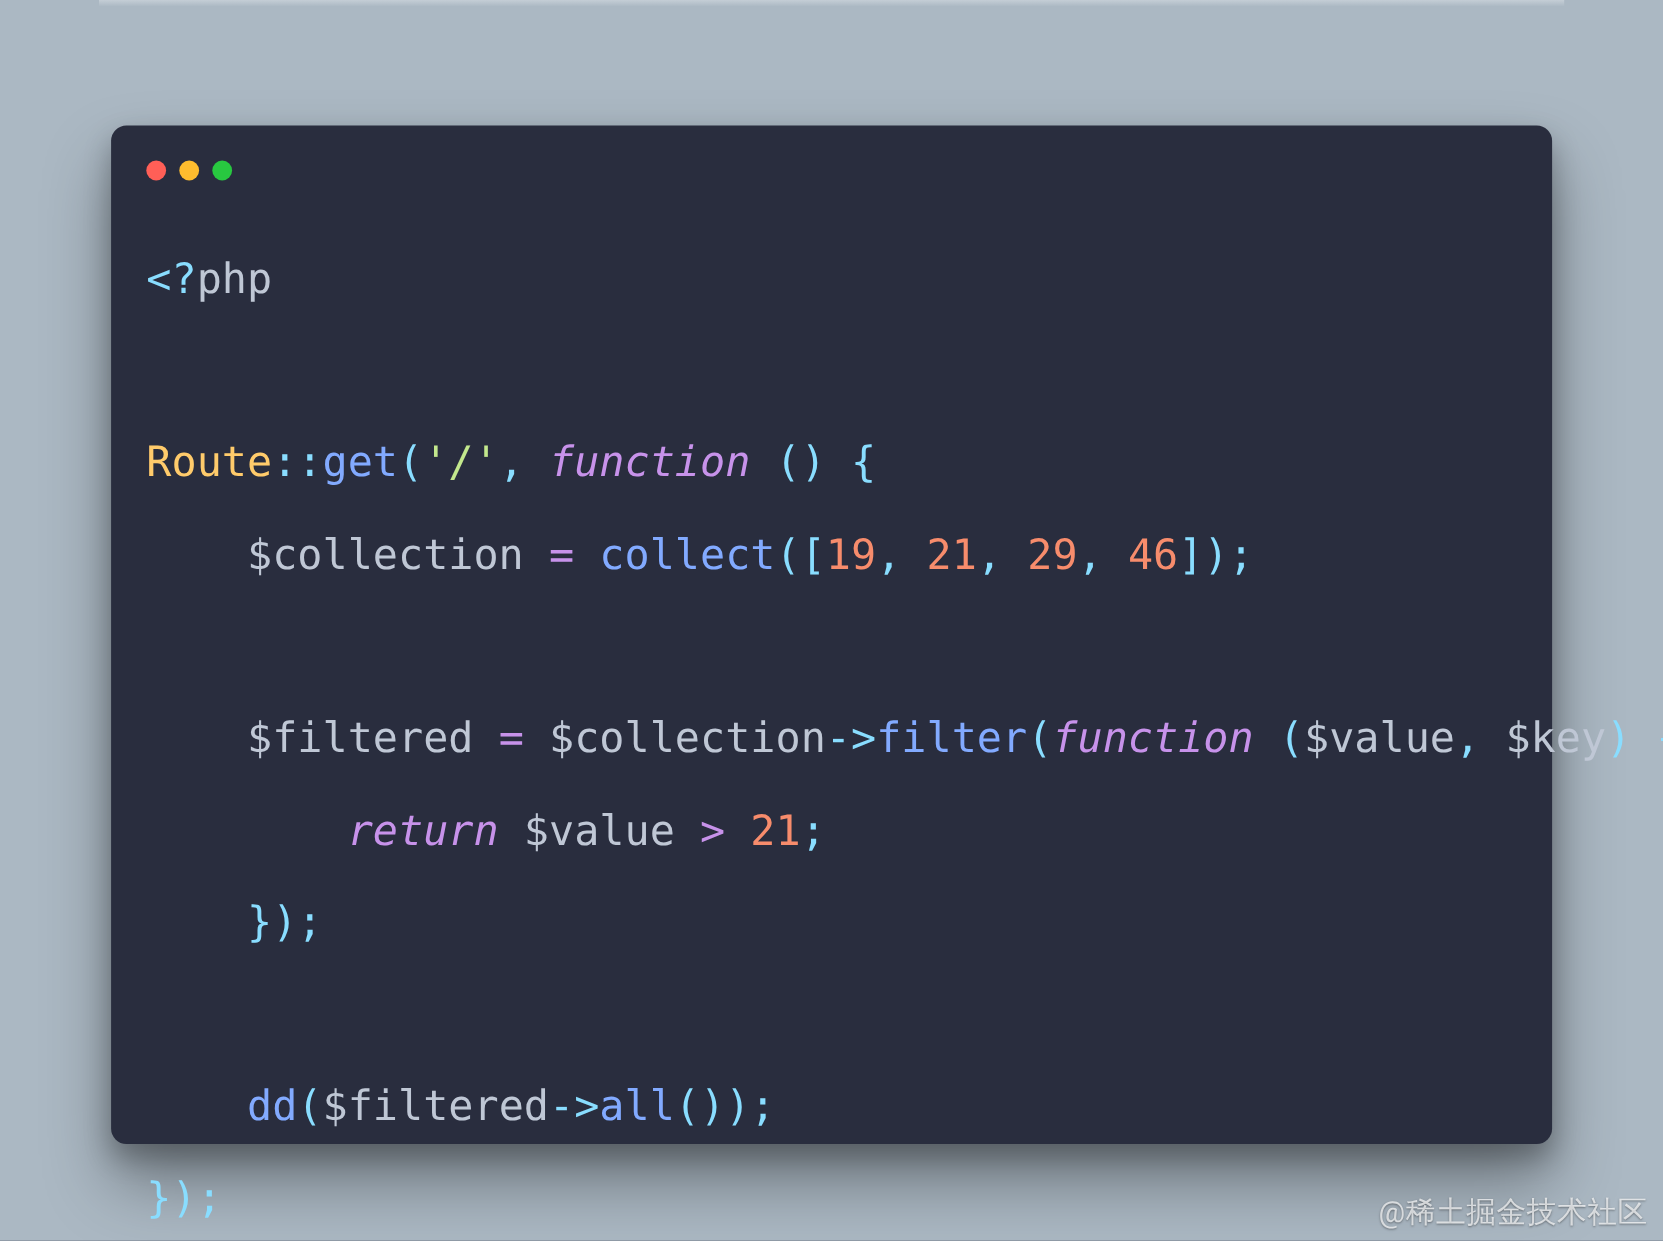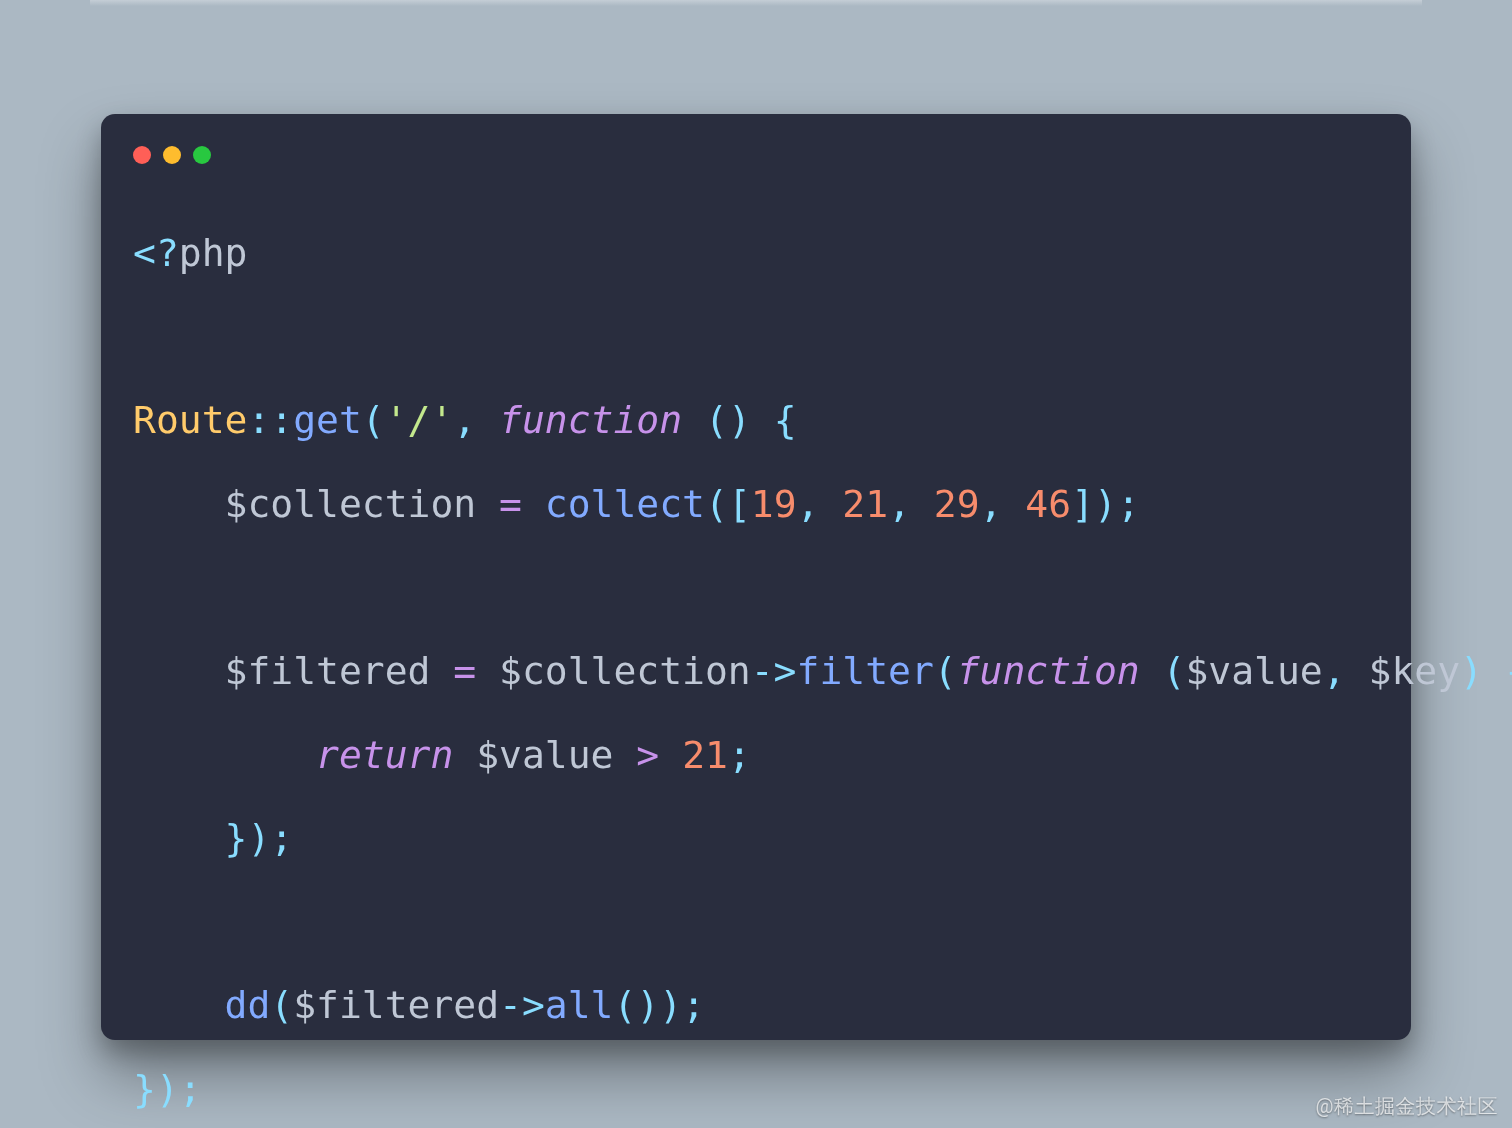"@稀土掘金技术社区" .watermark { font-size: 20px -> 27px }
